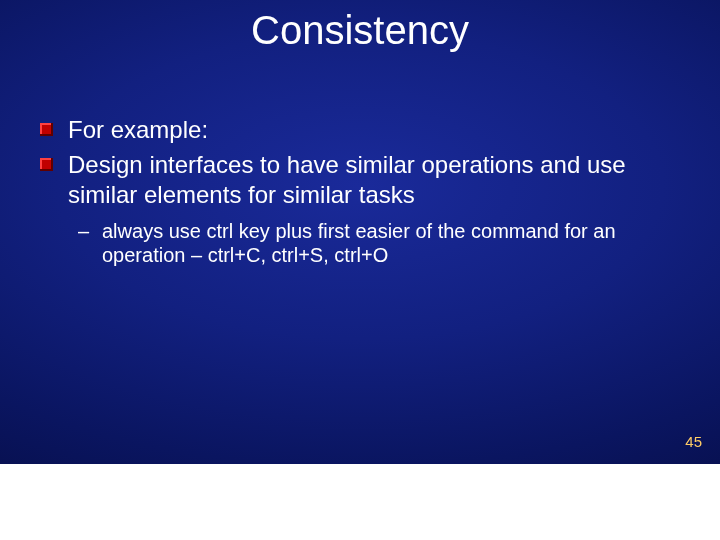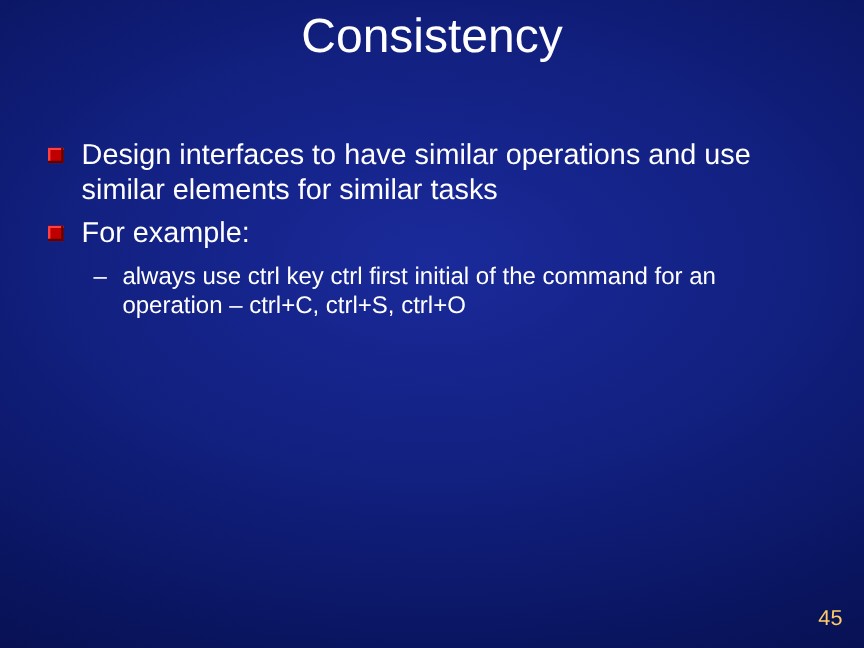"Consistency" .slide { height: 540px -> 464px }
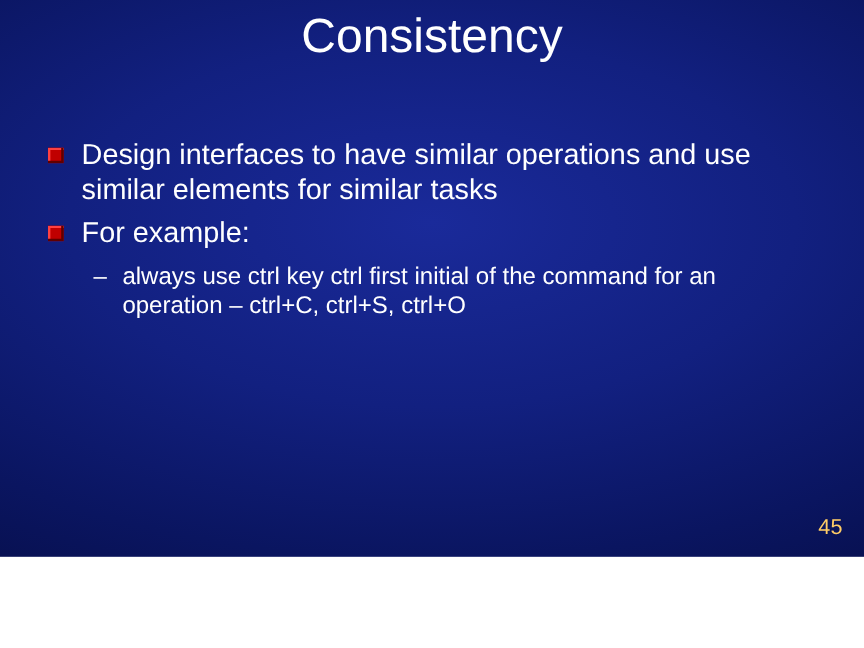"Design interfaces to have similar" div.lvl1 { order: before "For example:" -> after "For example:" }
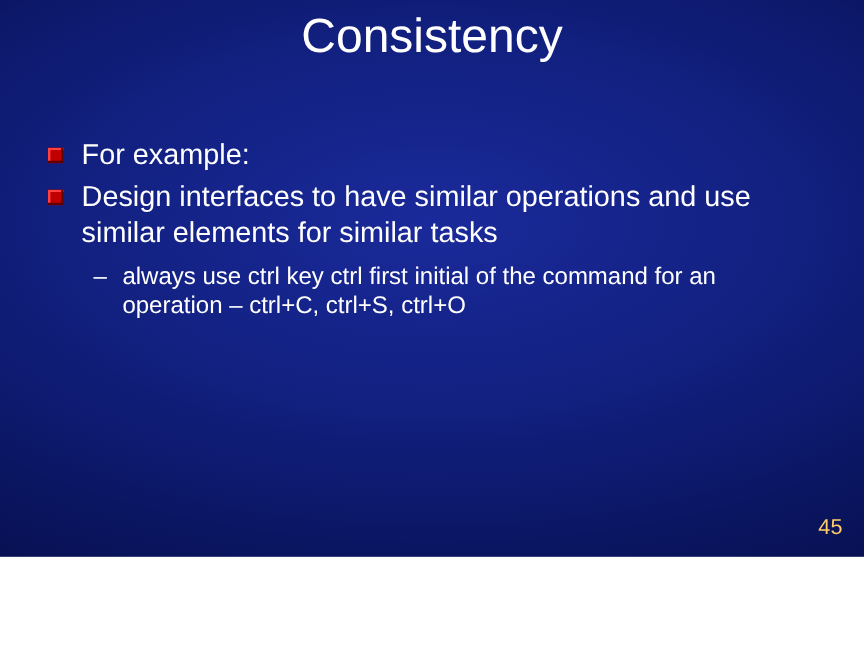"always use ctrl key ctrl" span { text: ctrl first initial -> plus first easier }
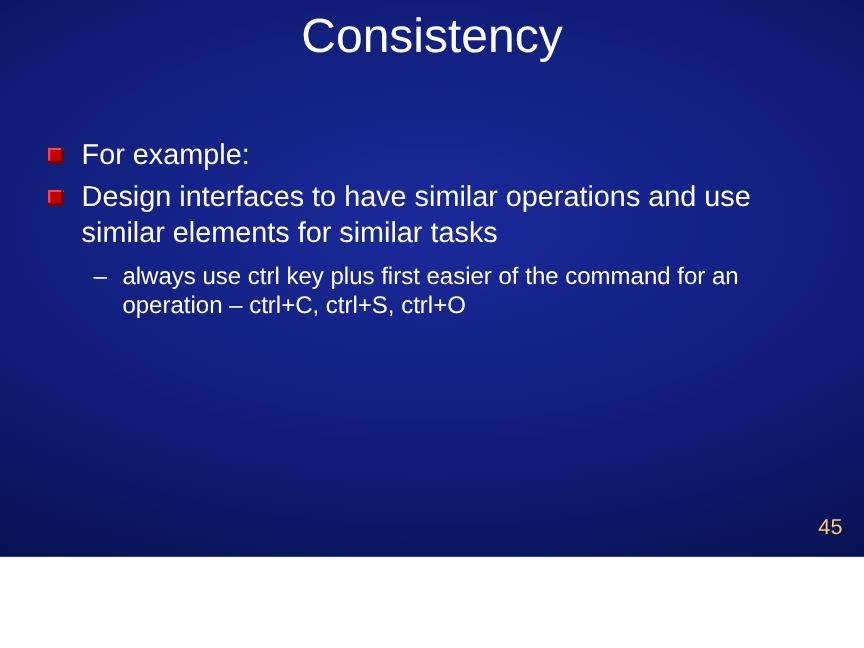"45" .pagenum { font-size: 18px -> 15px }
